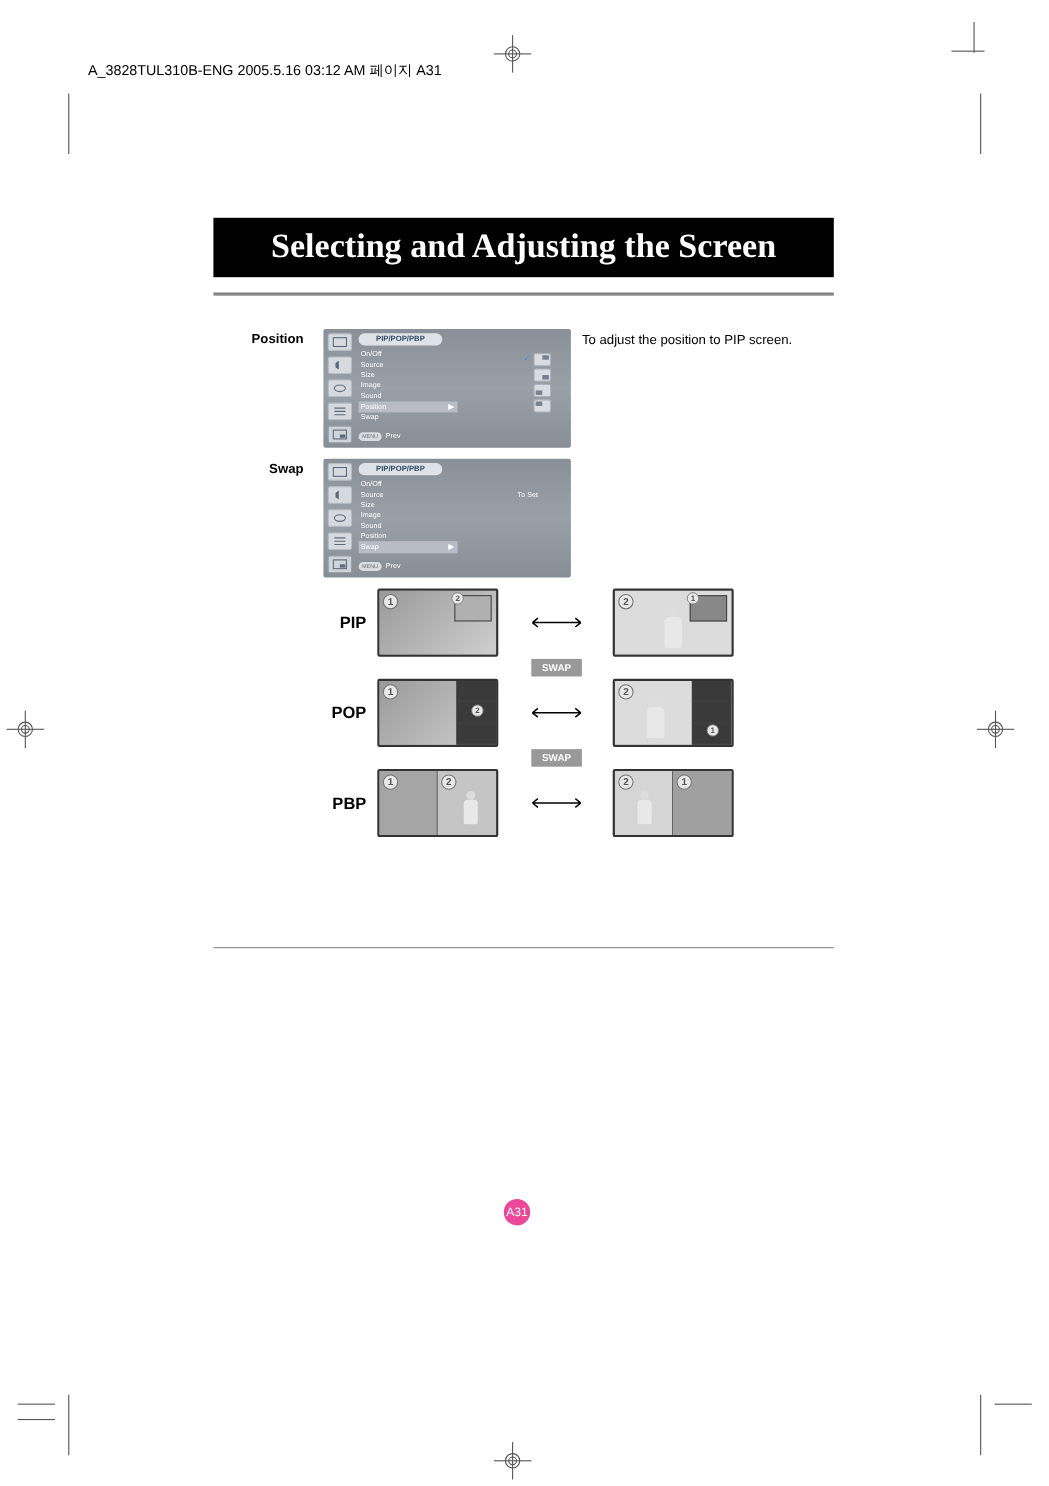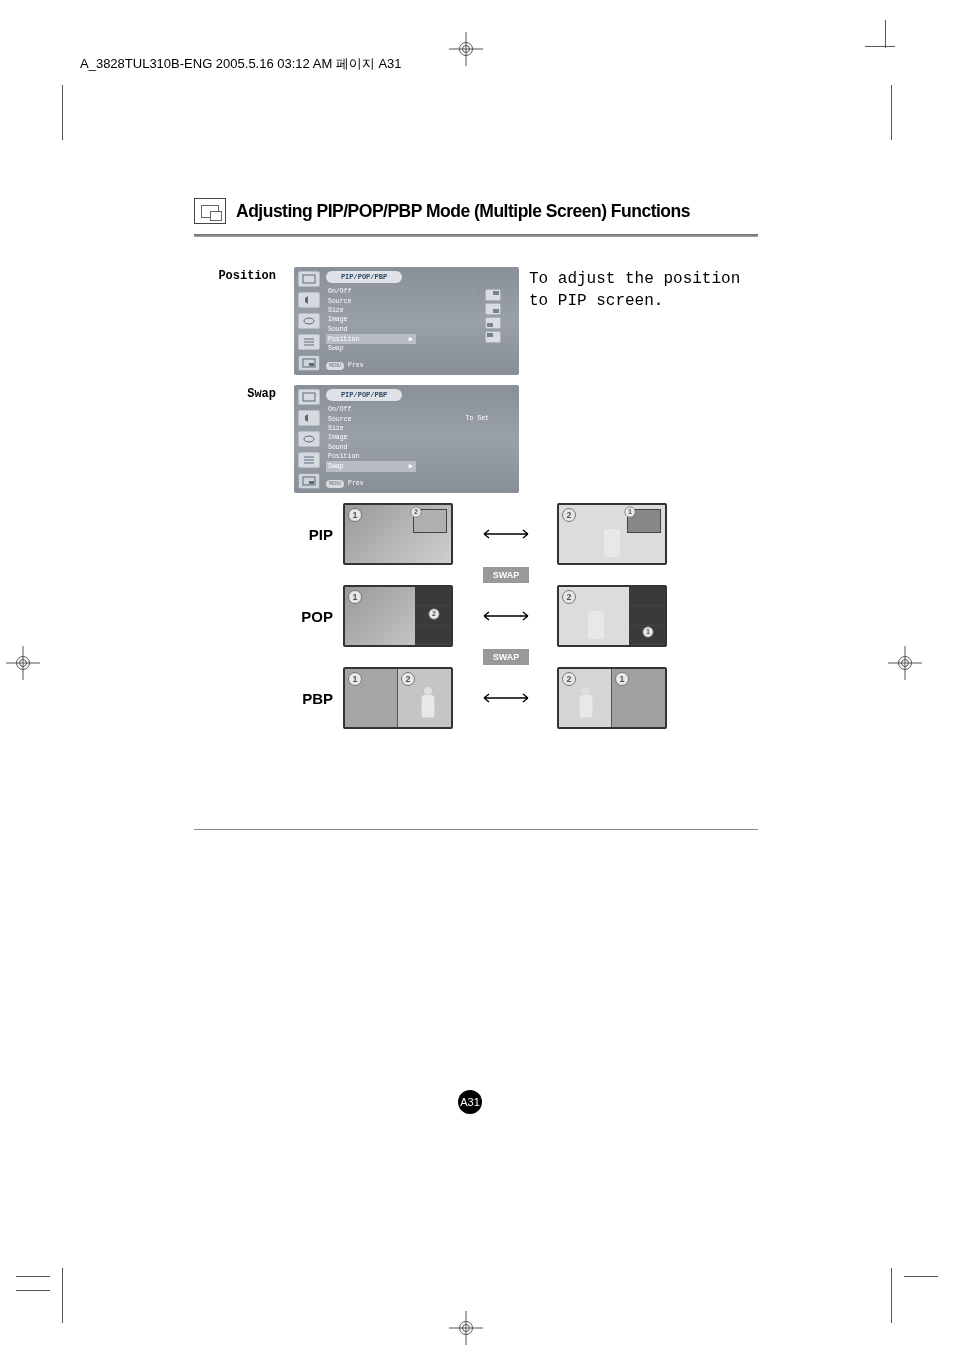"Selecting and Adjusting the Screen" div.title-bar { html: none -> <div>Selecting and Adjusting the Screen</div> }
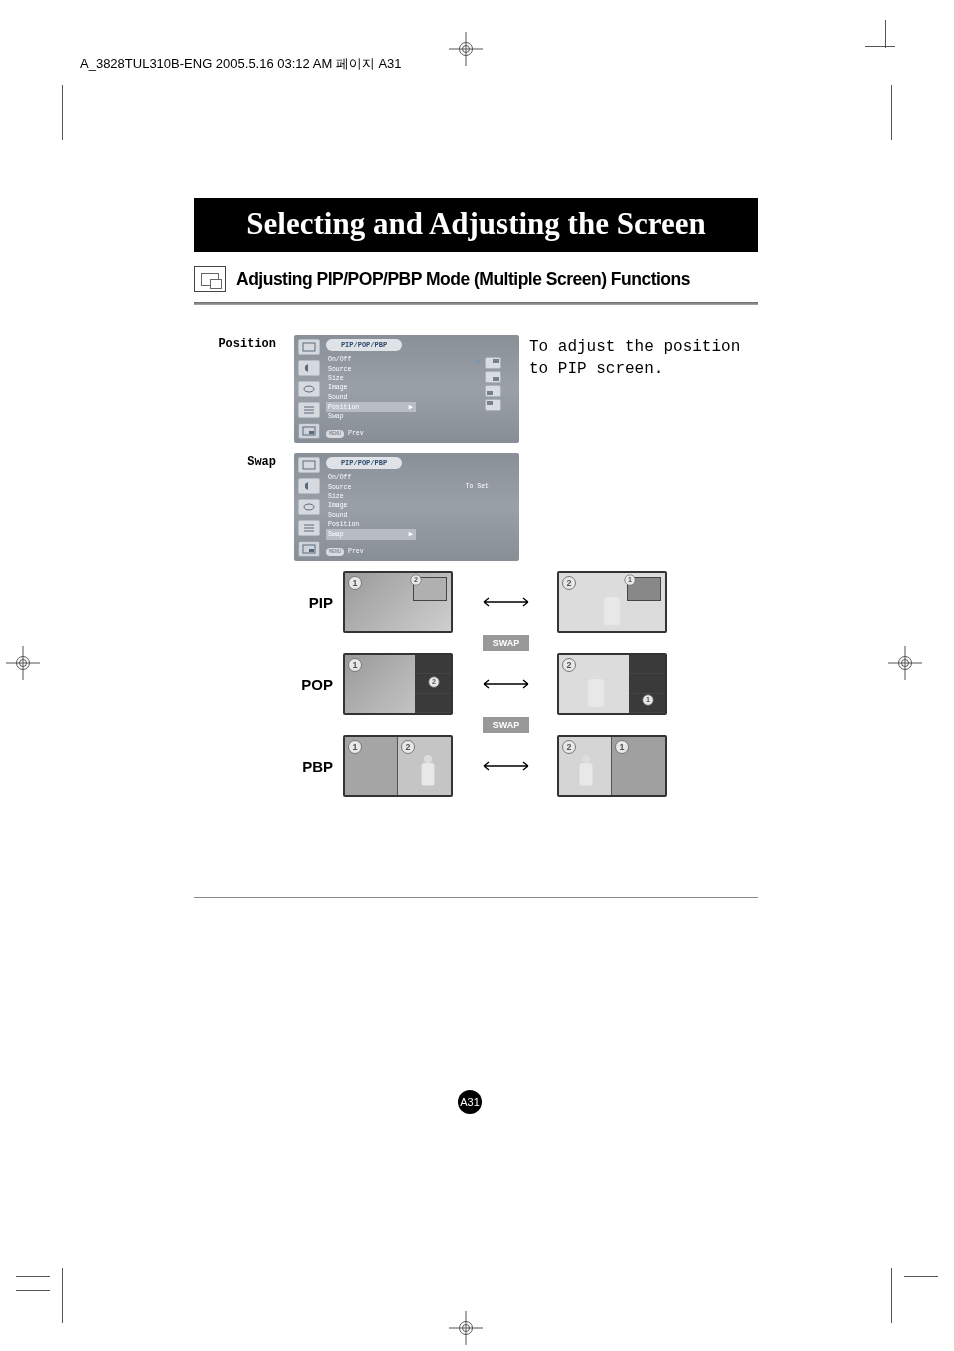"Adjusting PIP/POP/PBP Mode (Multiple" div.subtitle-row { html: <div> <div> <div></div> </div> <div>Adjusting PIP/POP/PBP Mode (Multiple Screen) Functions</div> </div> -> none }
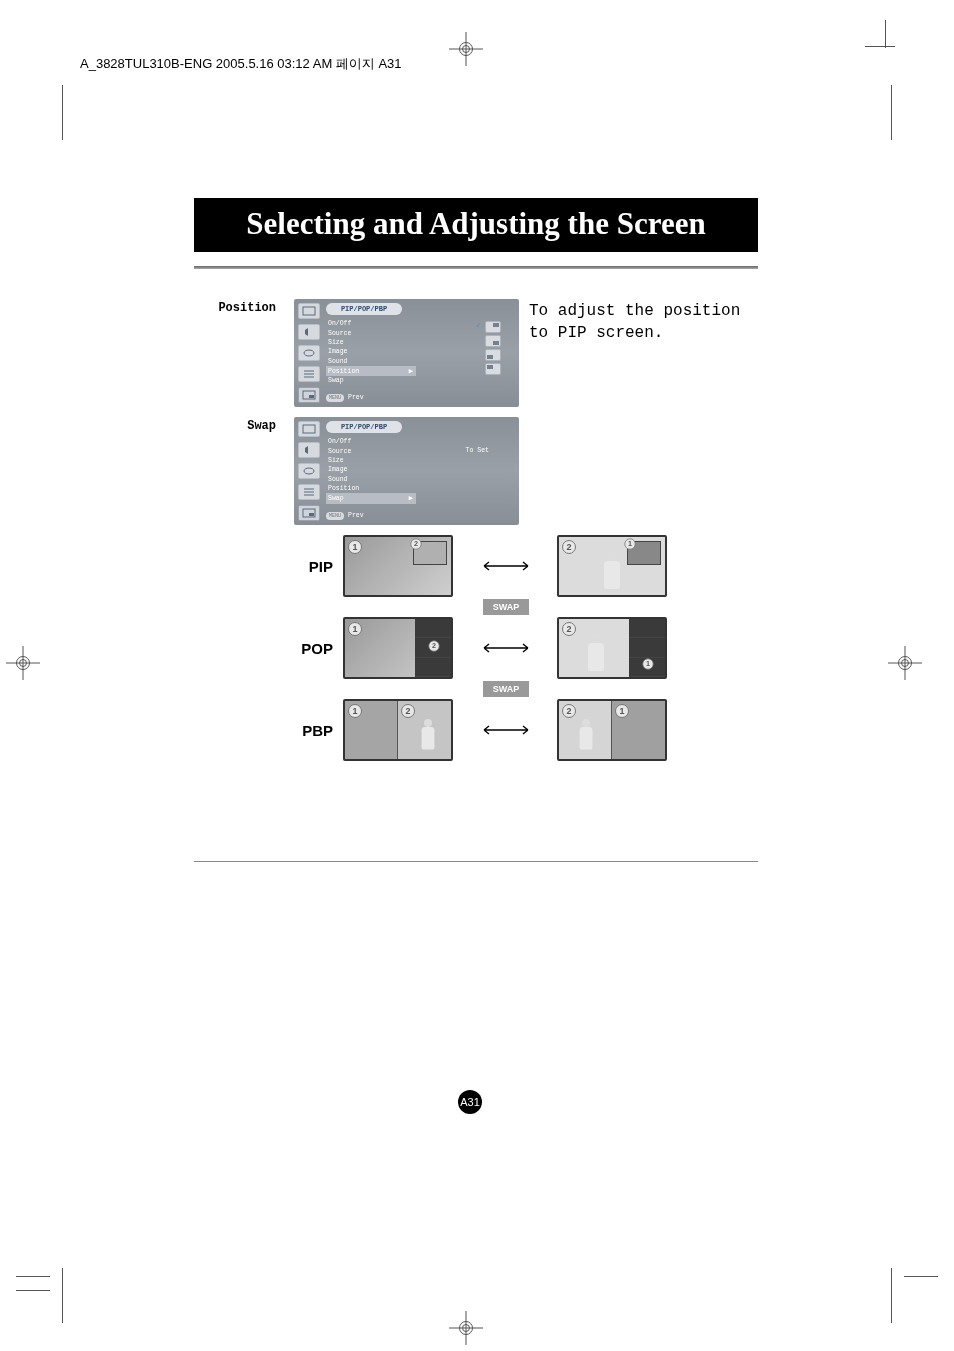"Position" .section { font-family: Liberation Mono, monospace -> none }
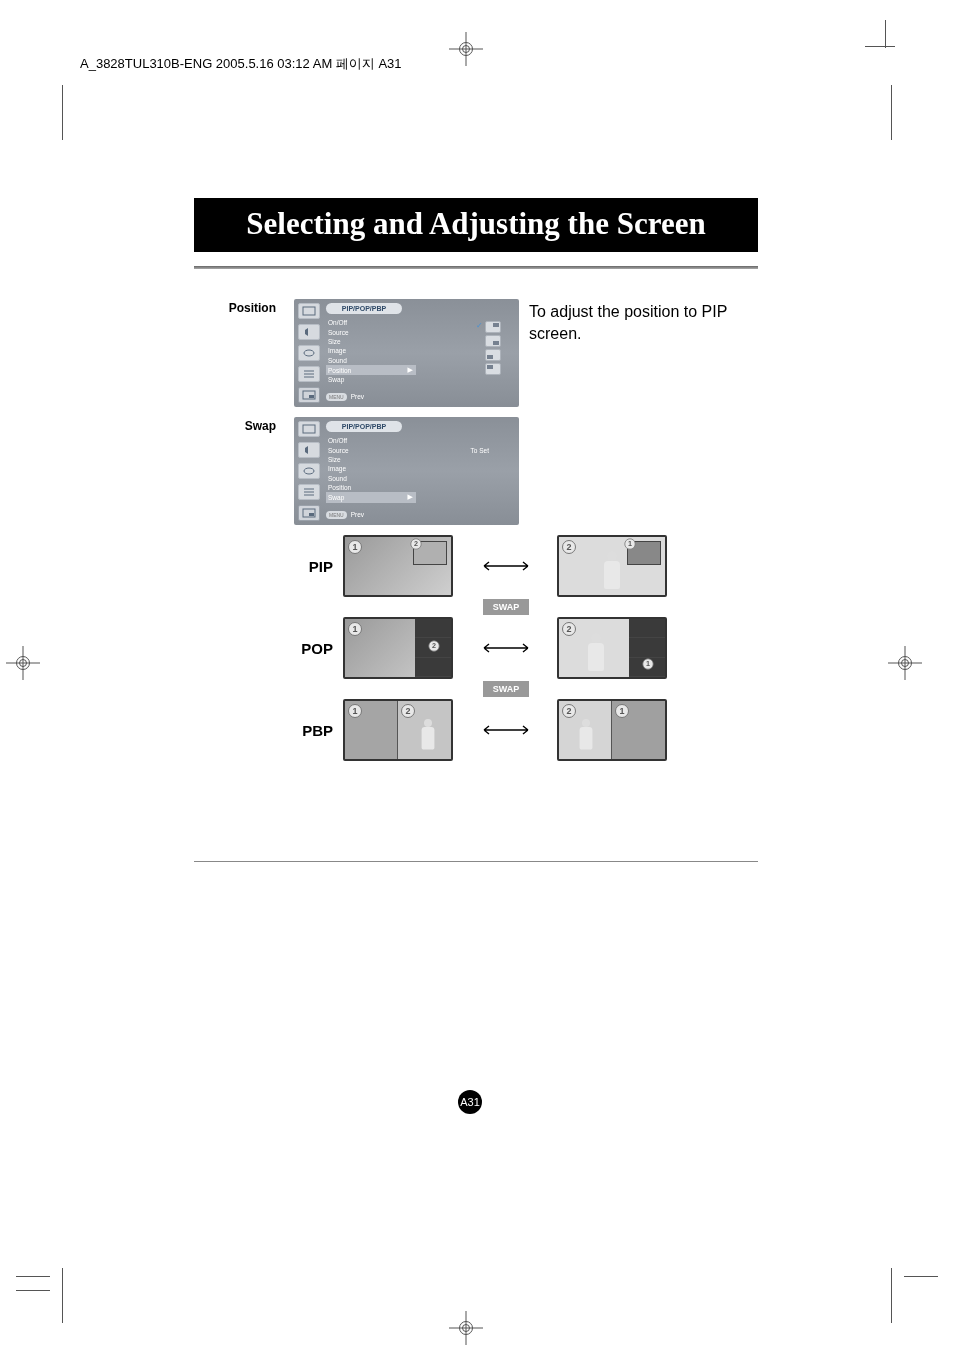"To adjust the position to" .sec-desc { font-size: 16px -> 12px }
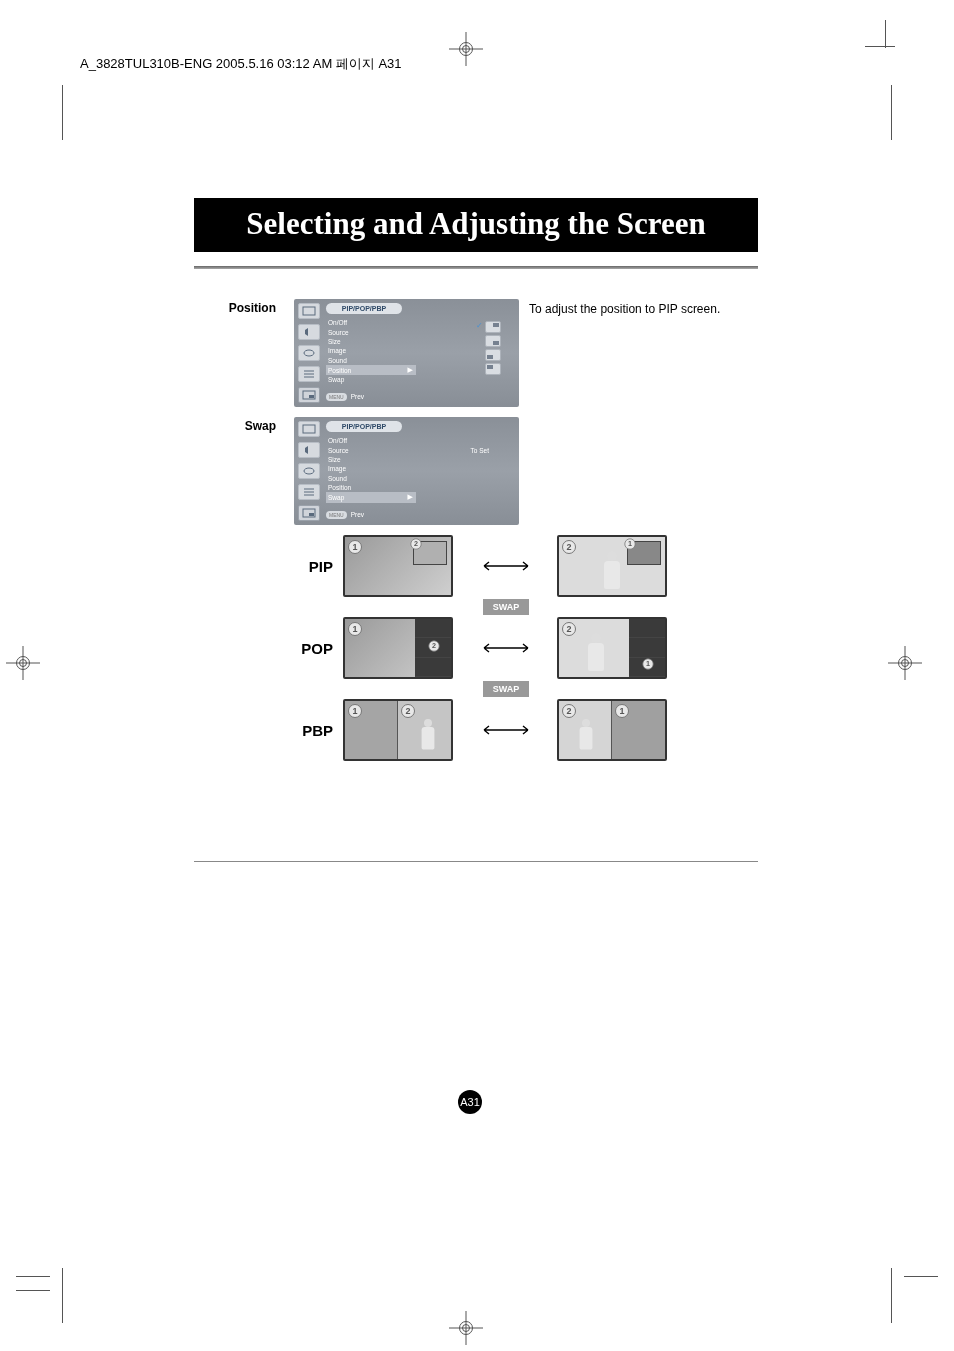"A31" .page-circle { background: #000000 -> #ec4899 }
